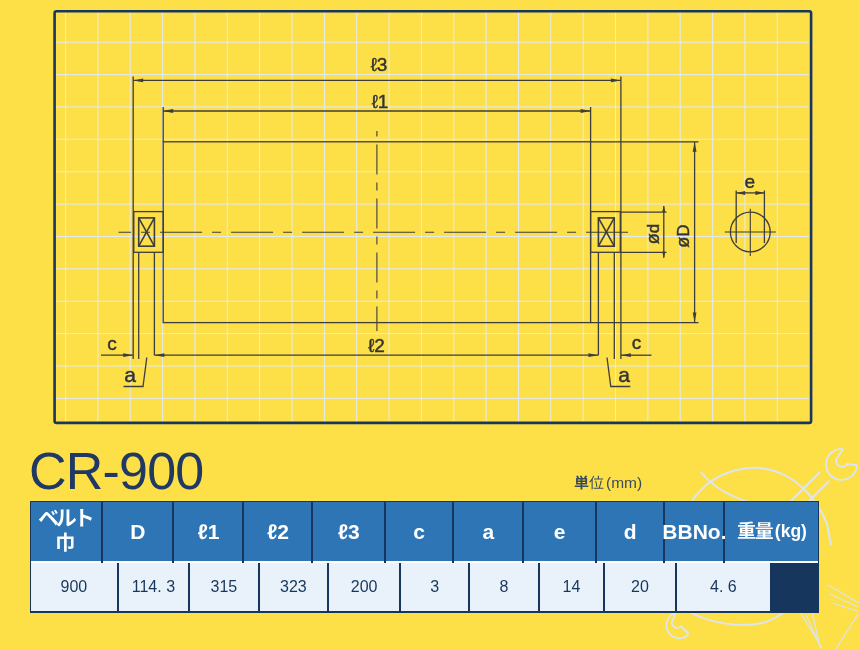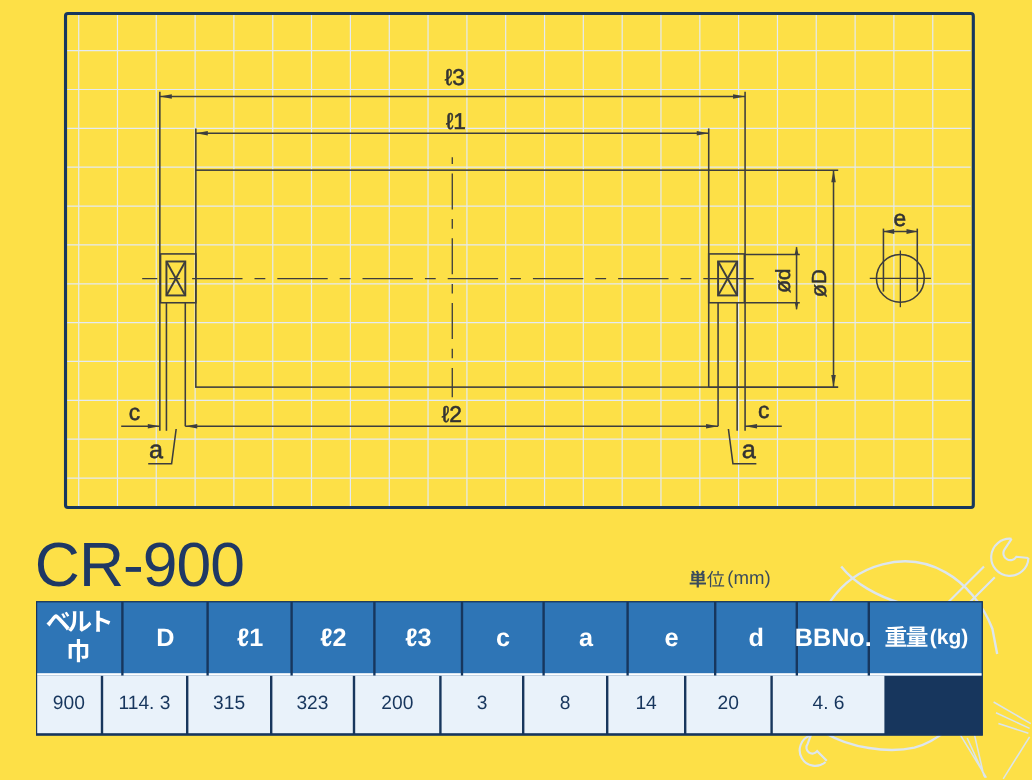"900" div.dc { width: 53px -> 86px }
